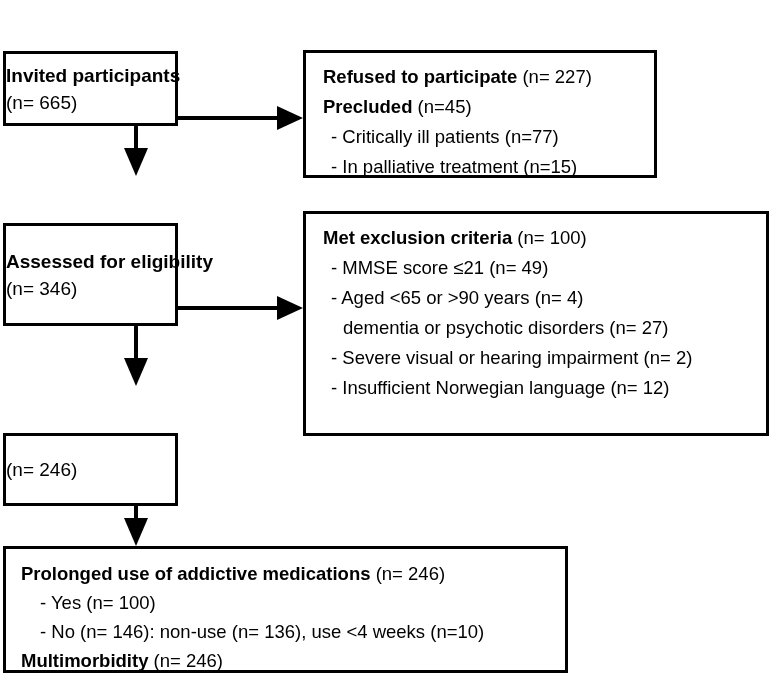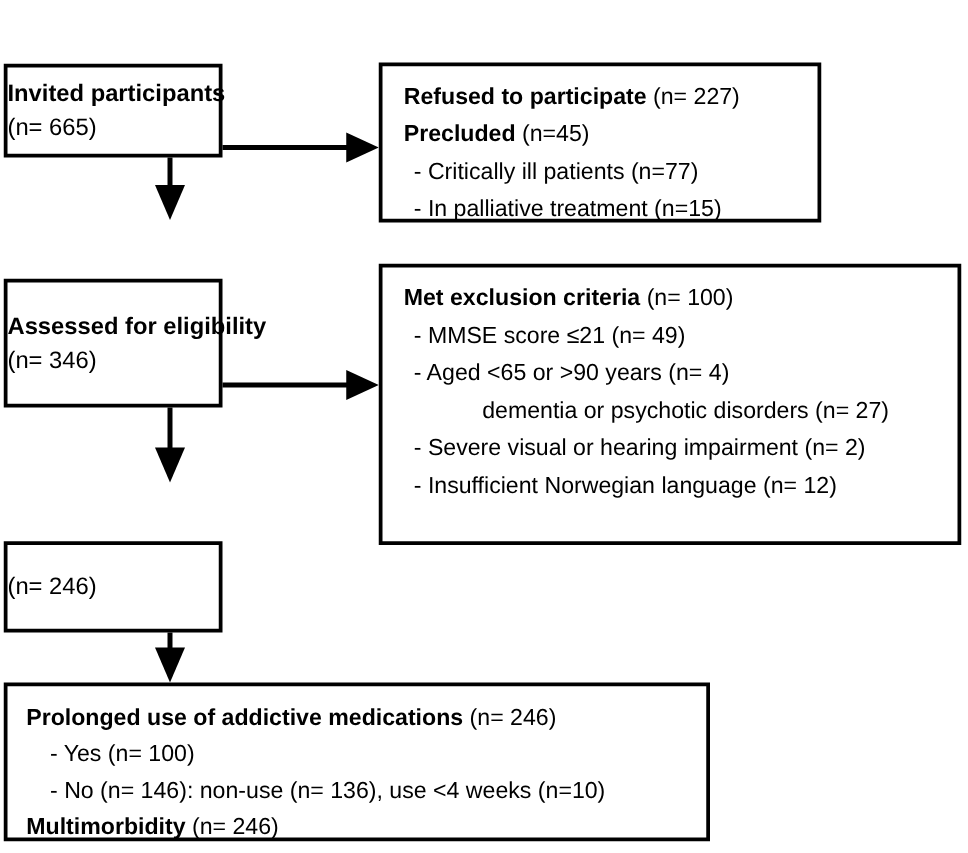"dementia or psychotic disorders (n=" .listbox .ln.wrap { text-align: center -> none }
